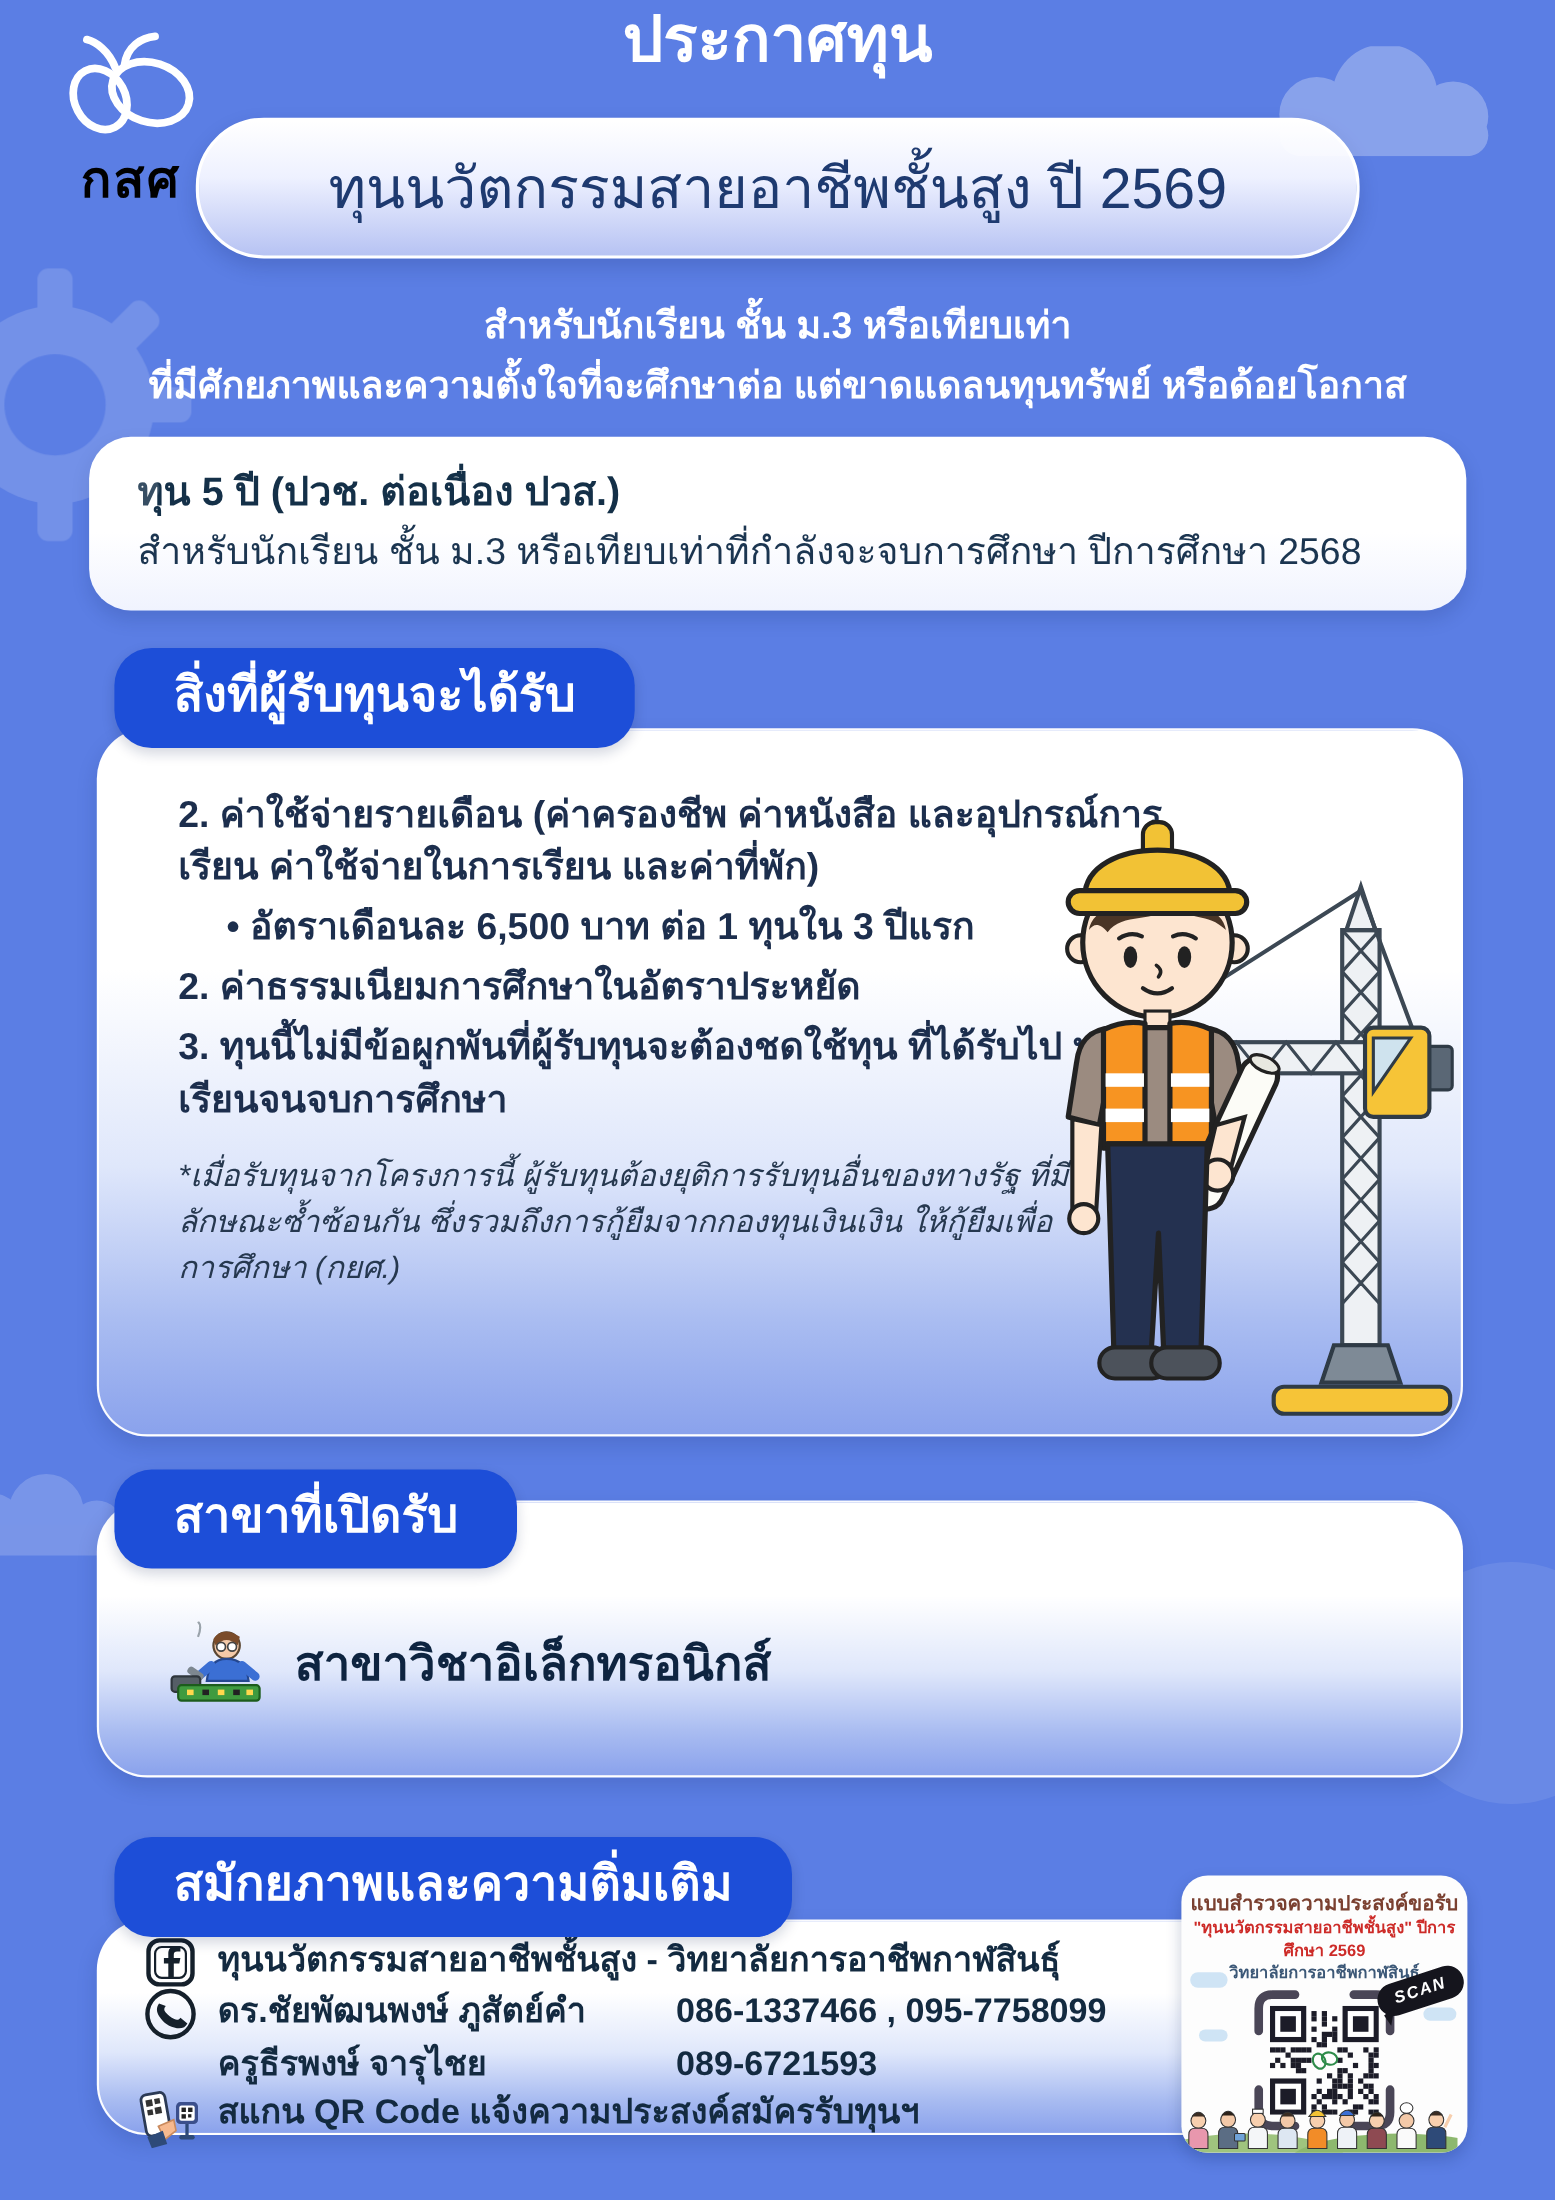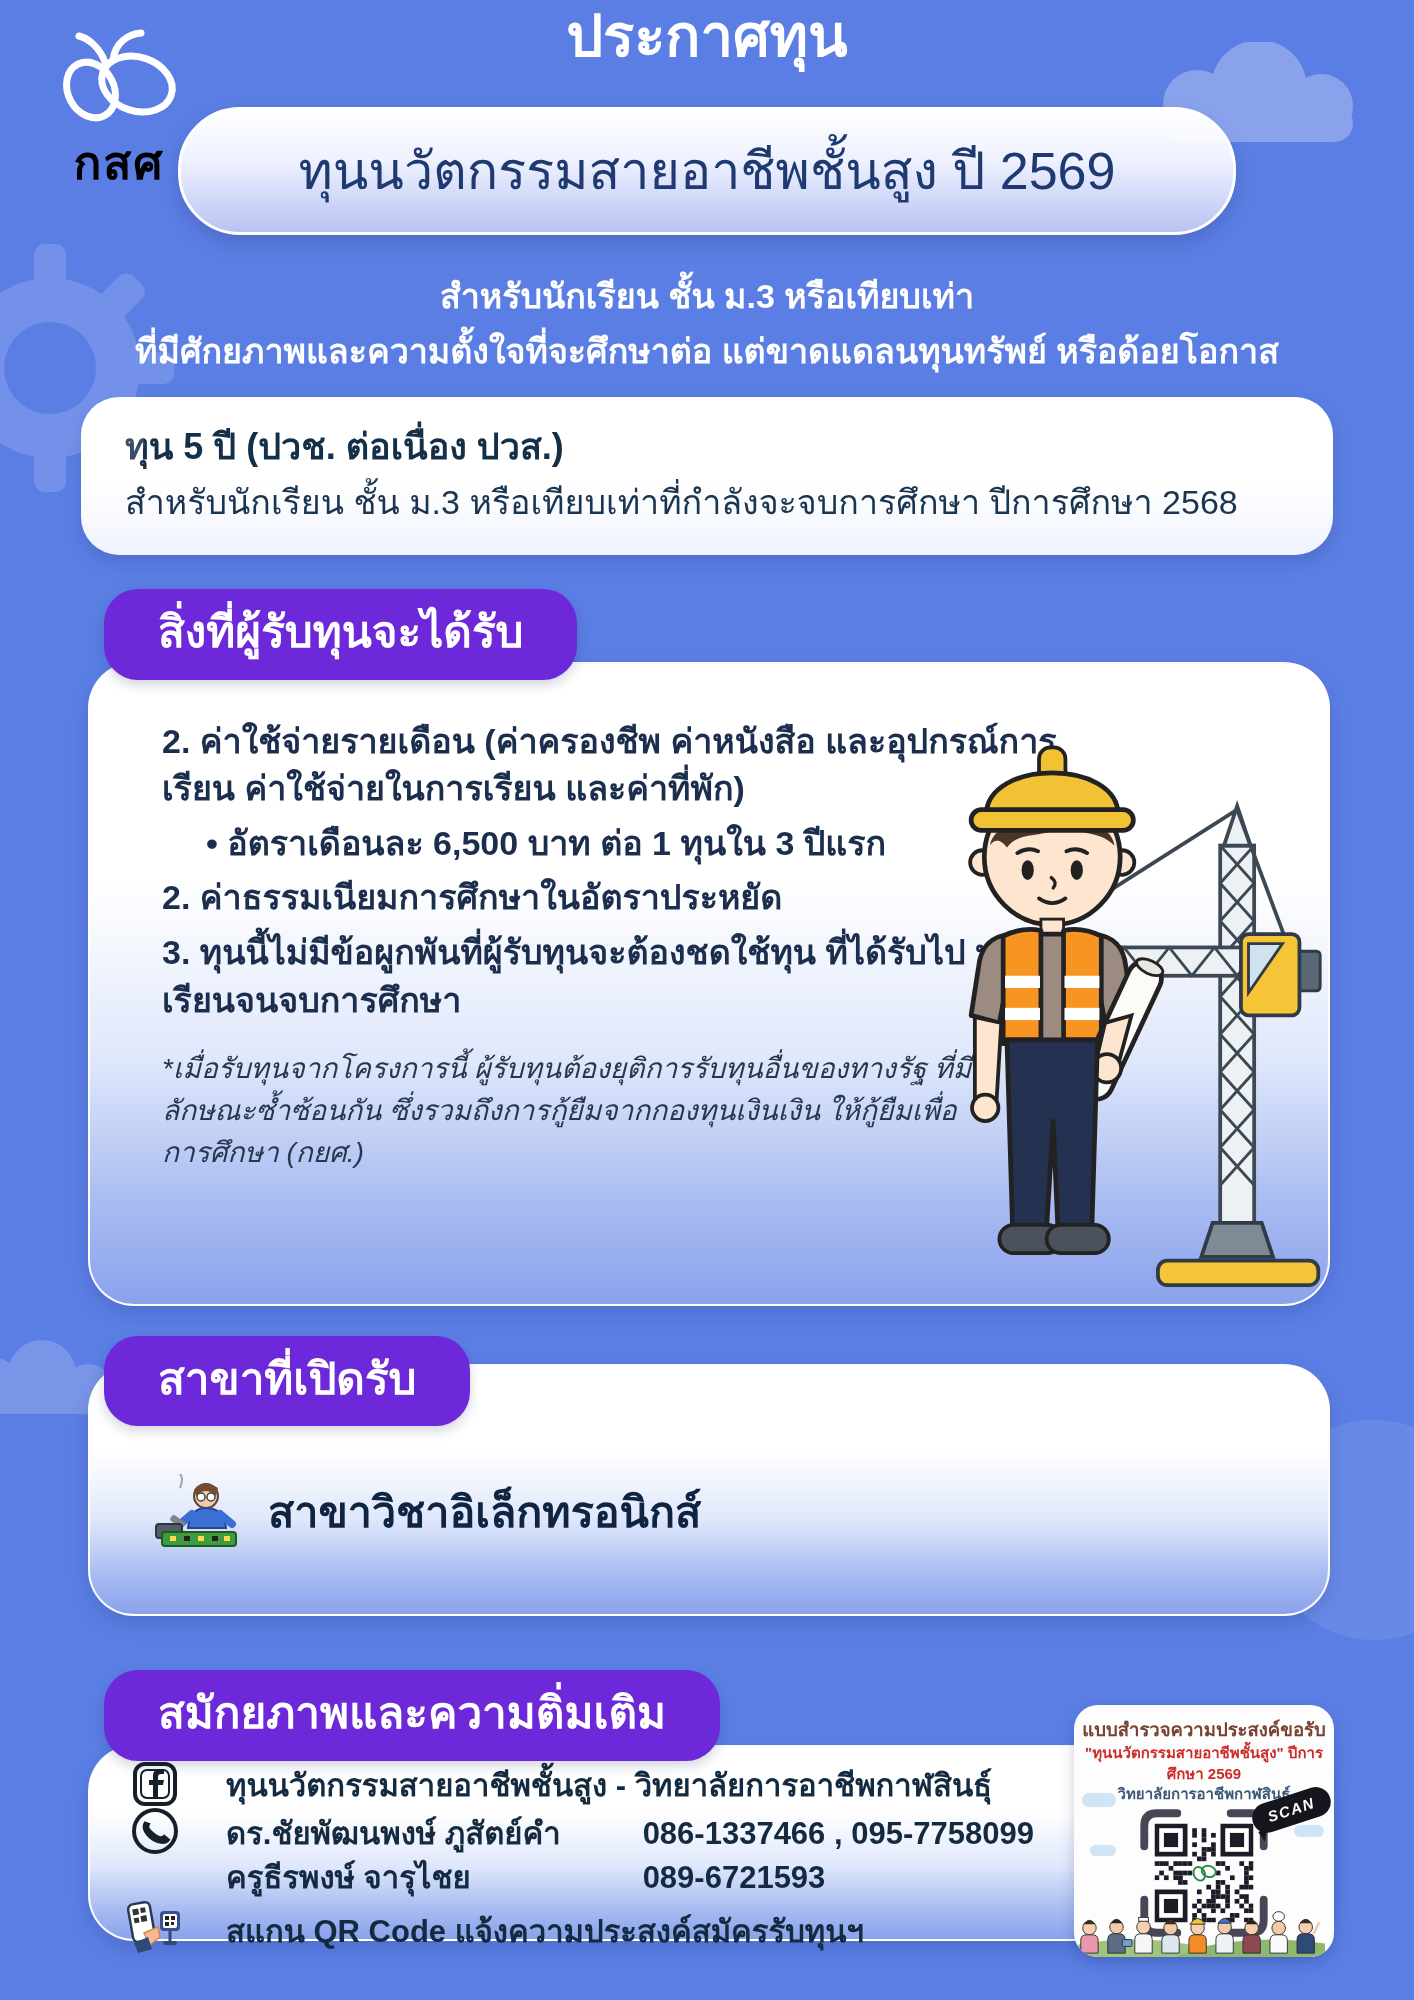"สิ่งที่ผู้รับทุนจะได้รับ" .section-pill { background: #6d28d9 -> #1d4ed8 }
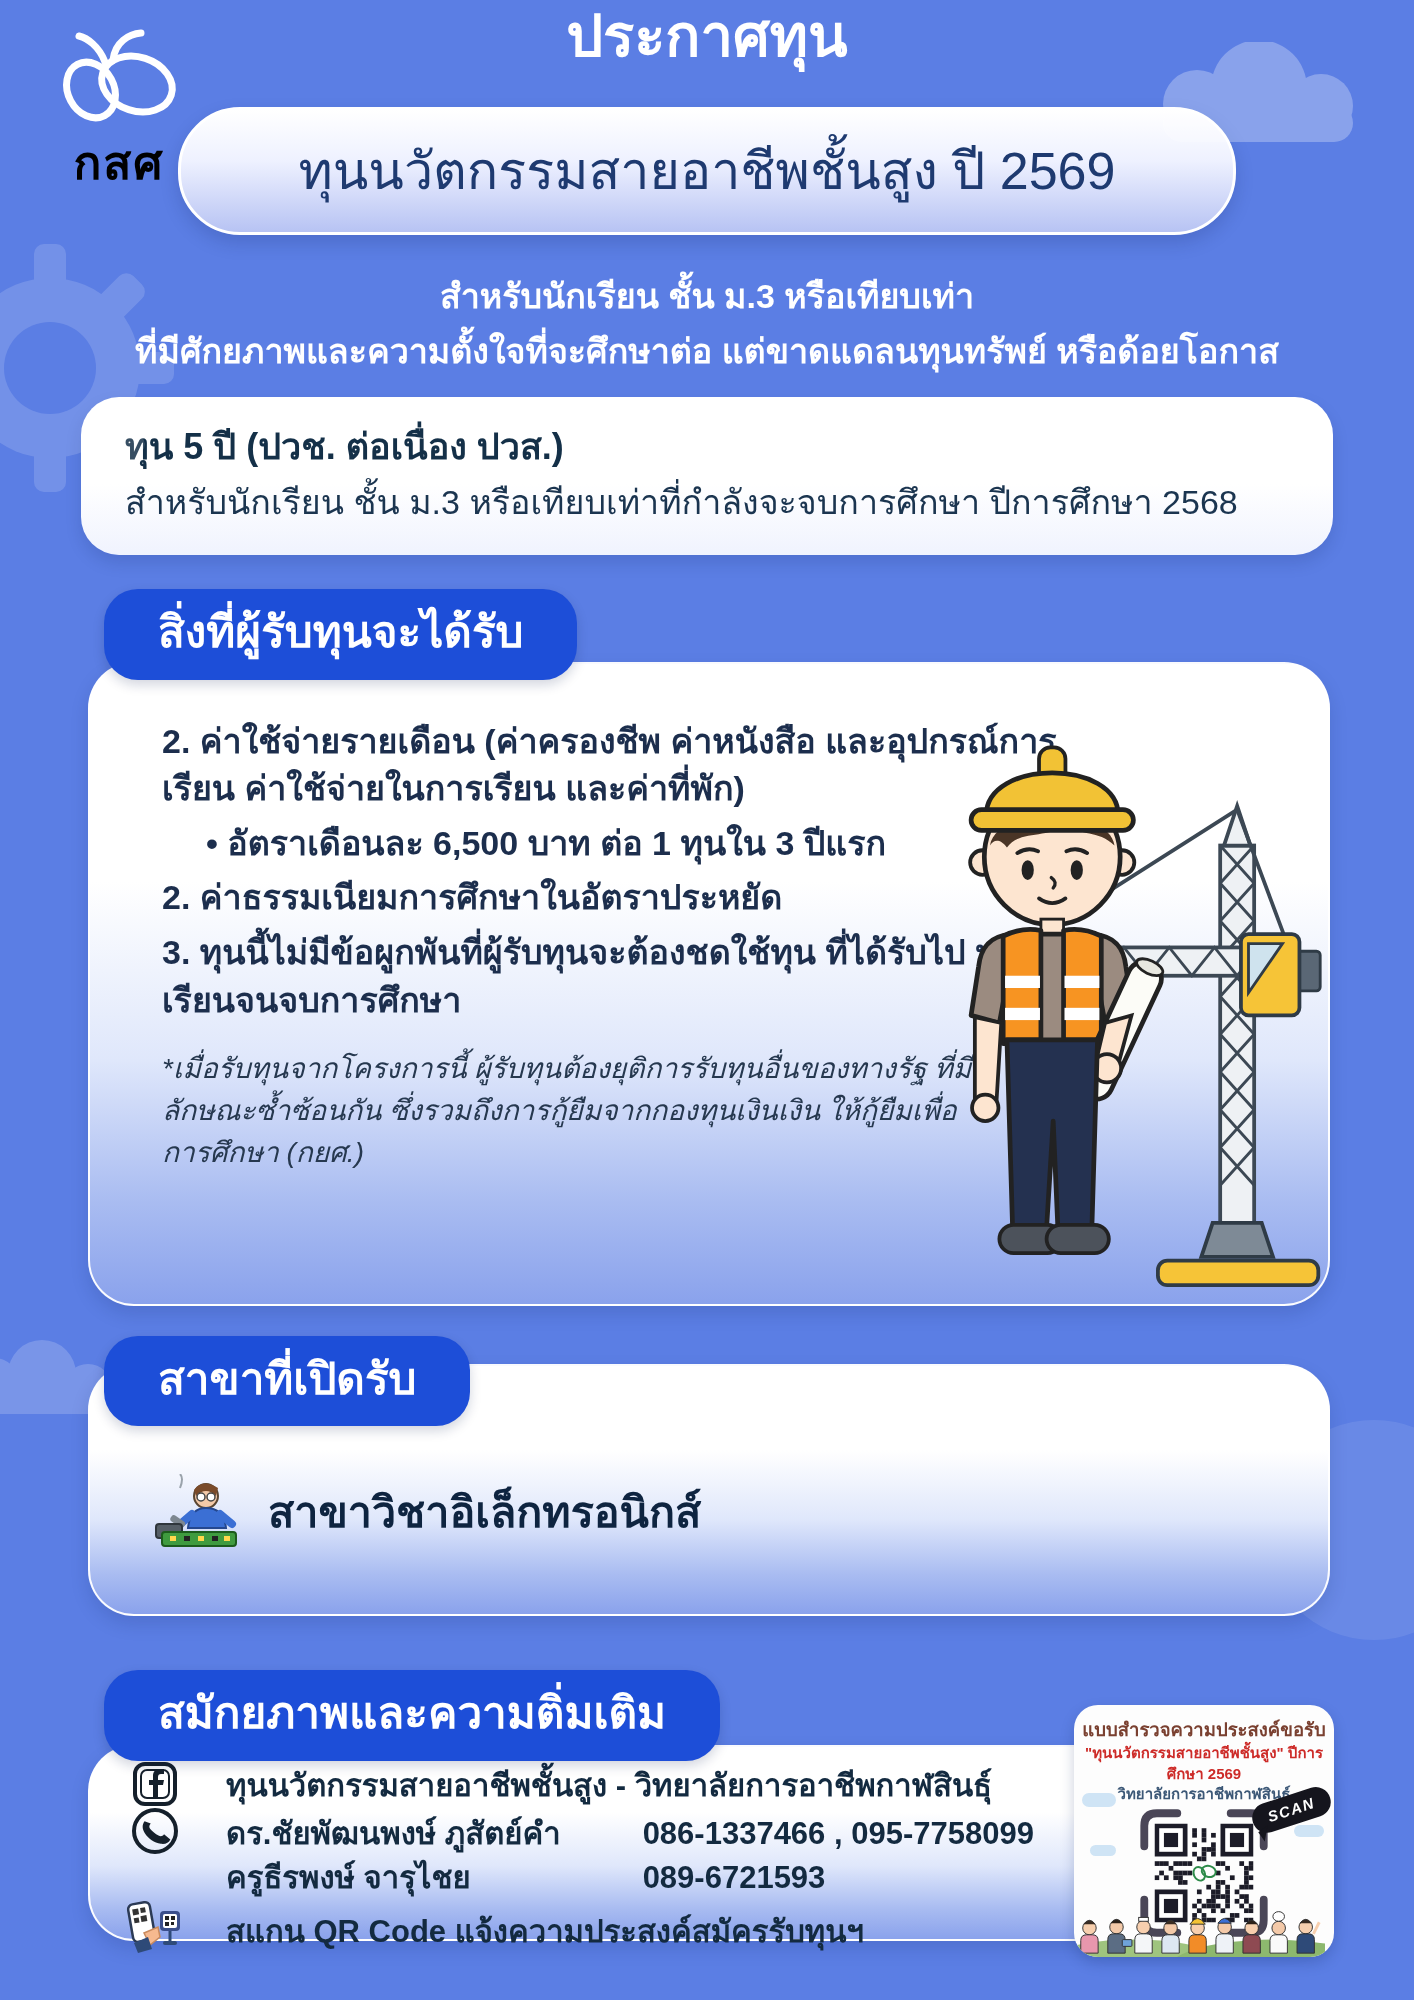"ทุนนวัตกรรมสายอาชีพชั้นสูง -" .c-row { align-items: flex-end -> flex-start; gap: 28px -> none }
